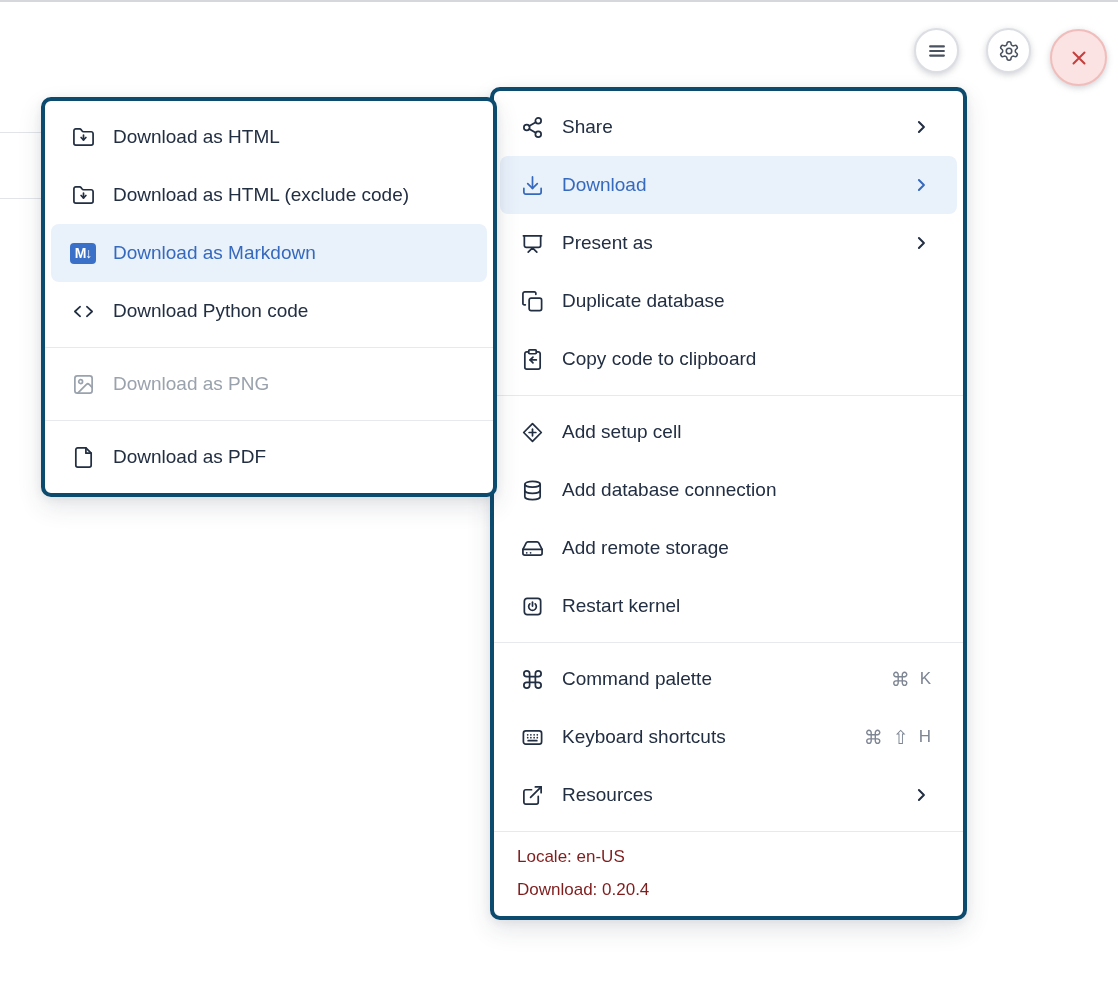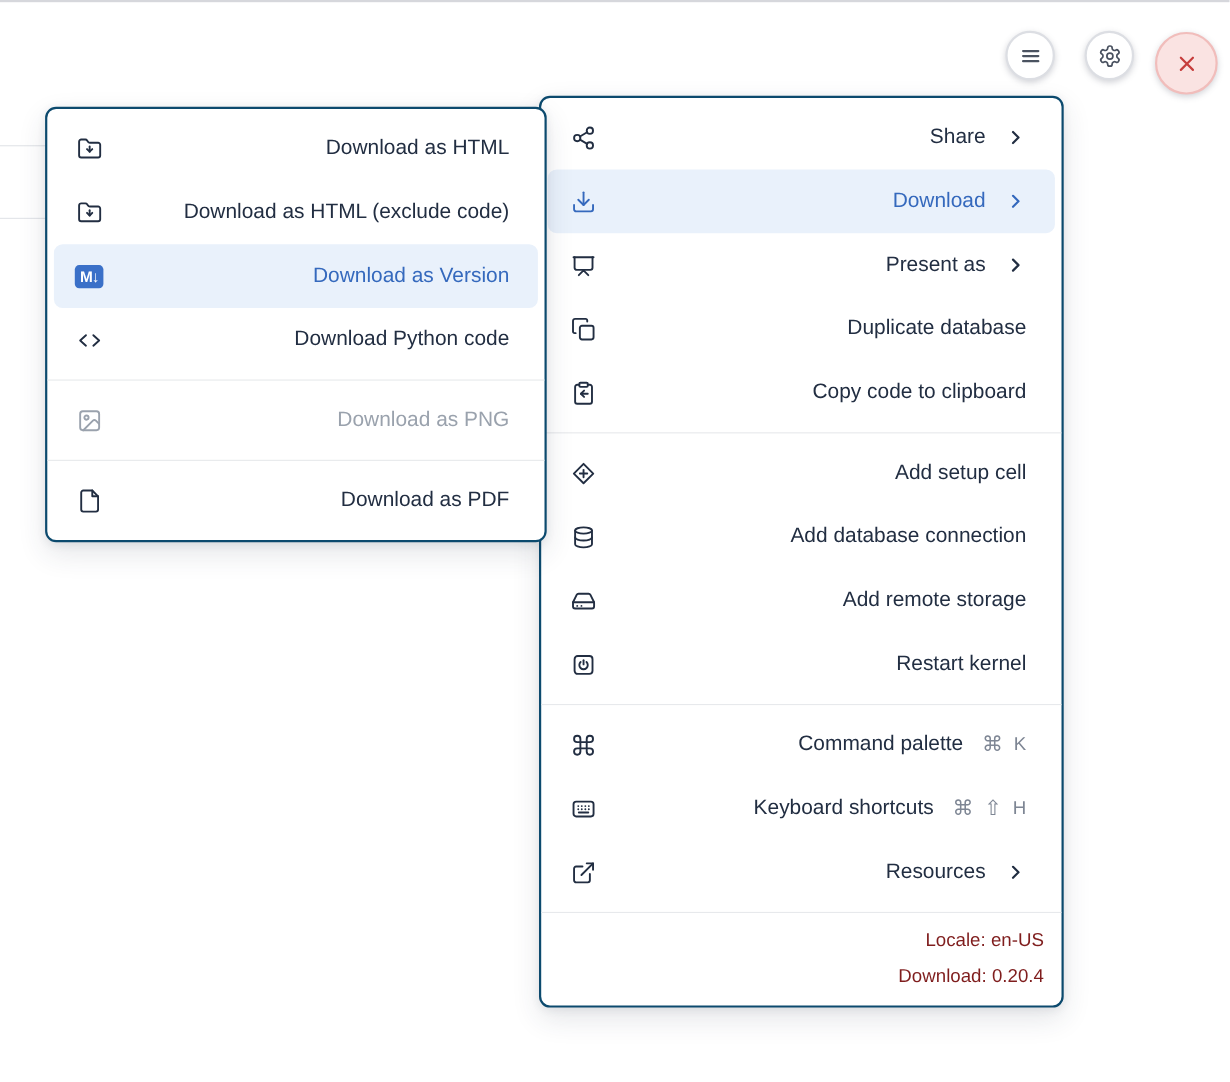"Download as HTML" .panel { border: 2px solid #0c4a6e -> 4px solid #0c4a6e; text-align: right -> none }
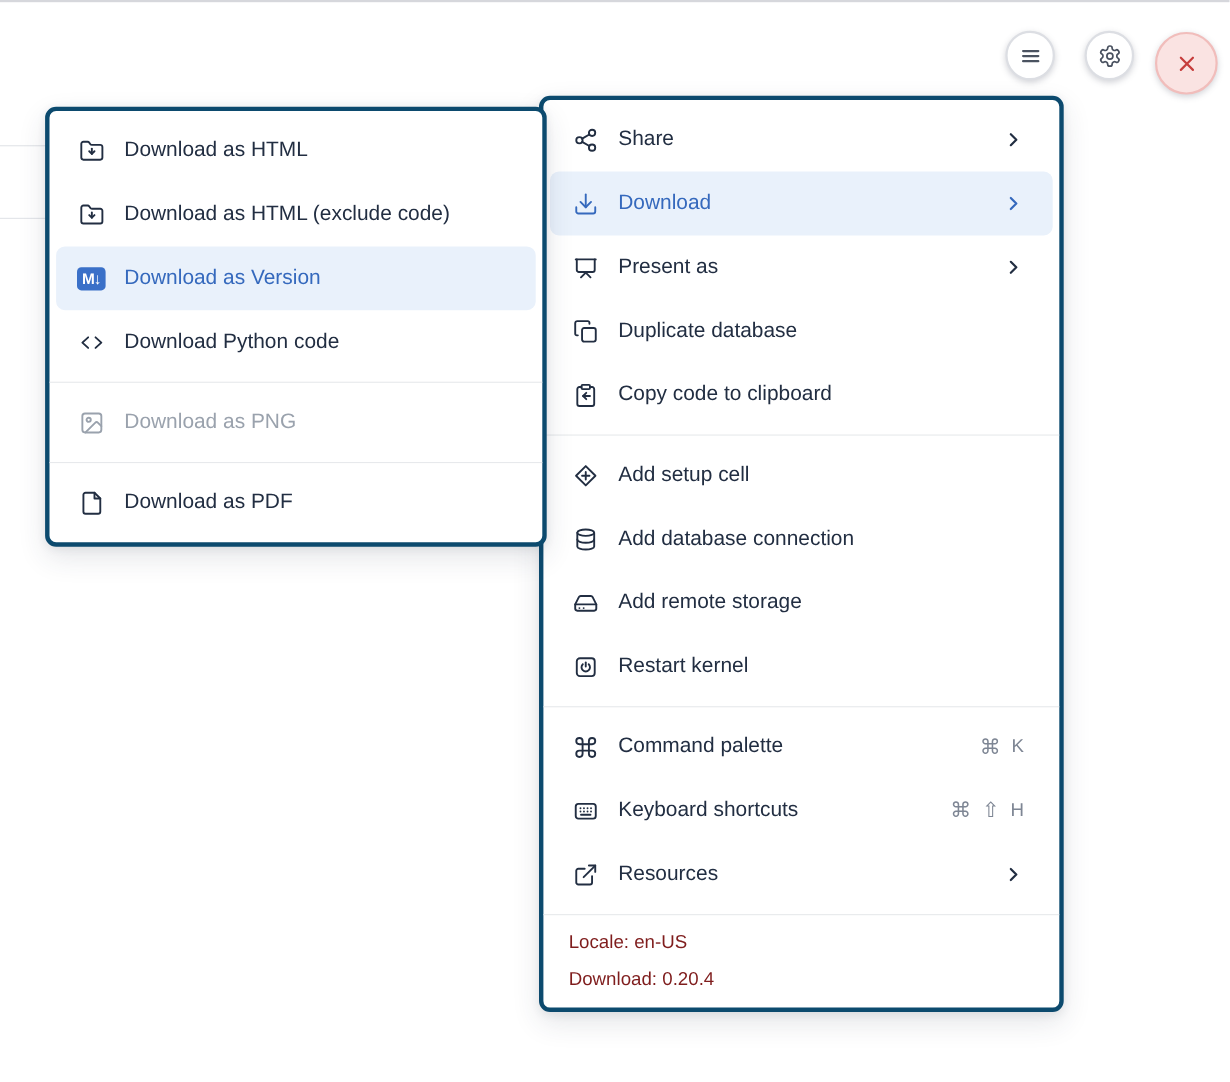"Download as Version" span.mi-label { text: Version -> Markdown }
